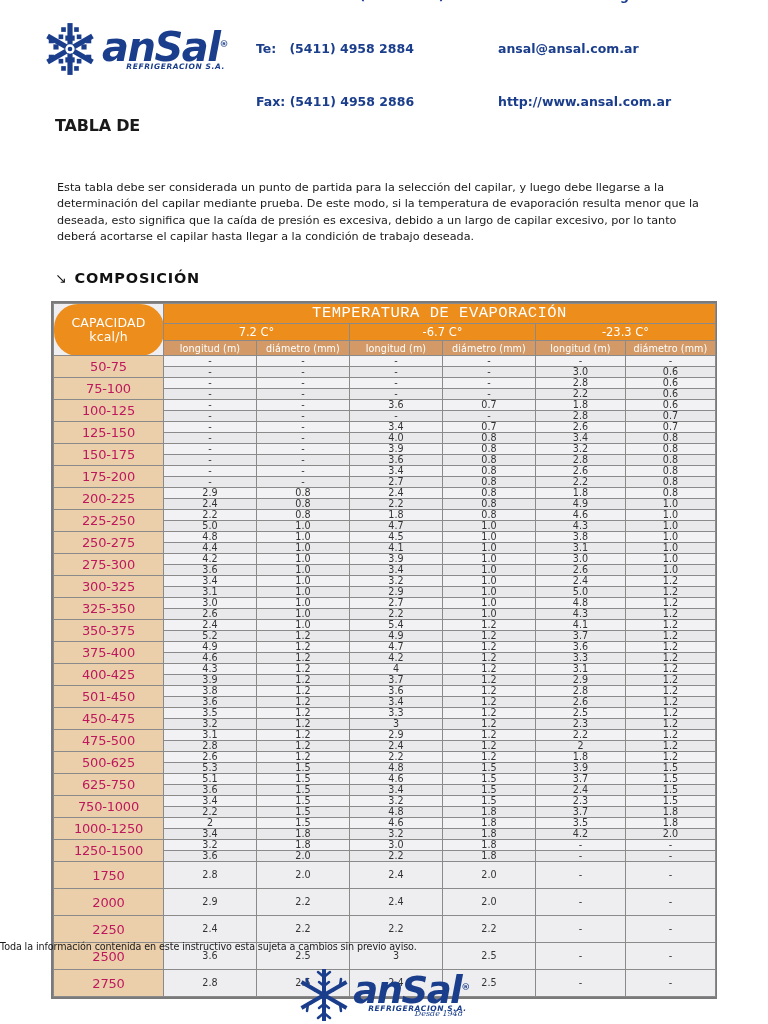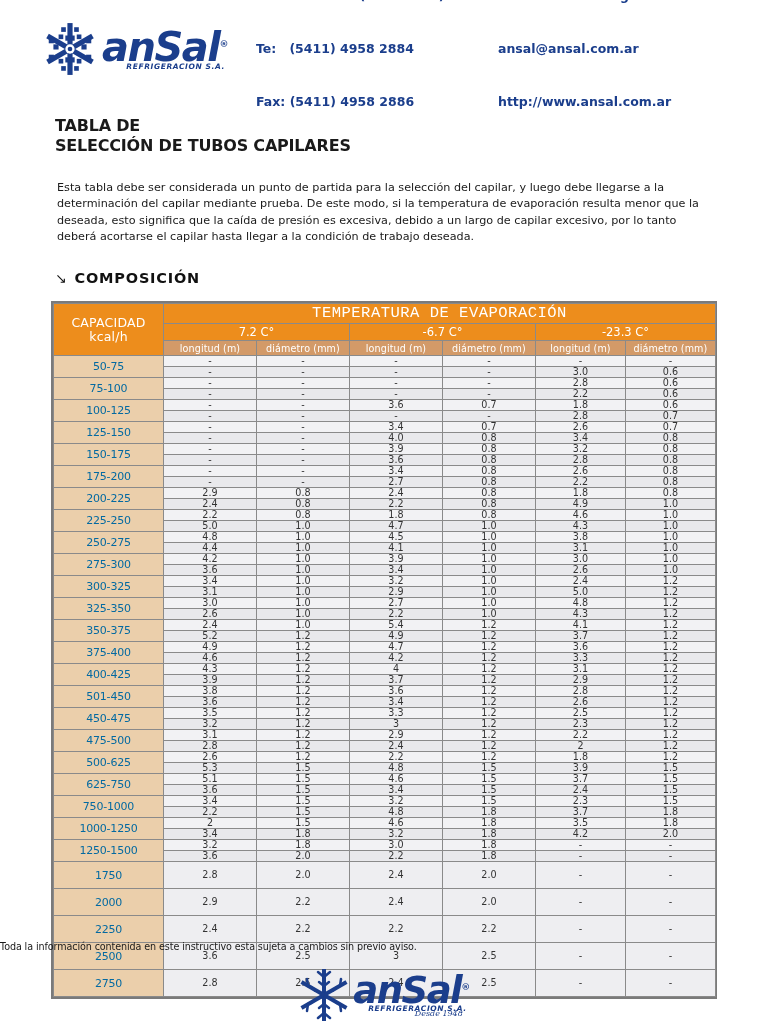"SELECCIÓN DE TUBOS CAPILARES" div { html: <div>SELECCIÓN DE TUBOS CAPILARES</div> -> none }
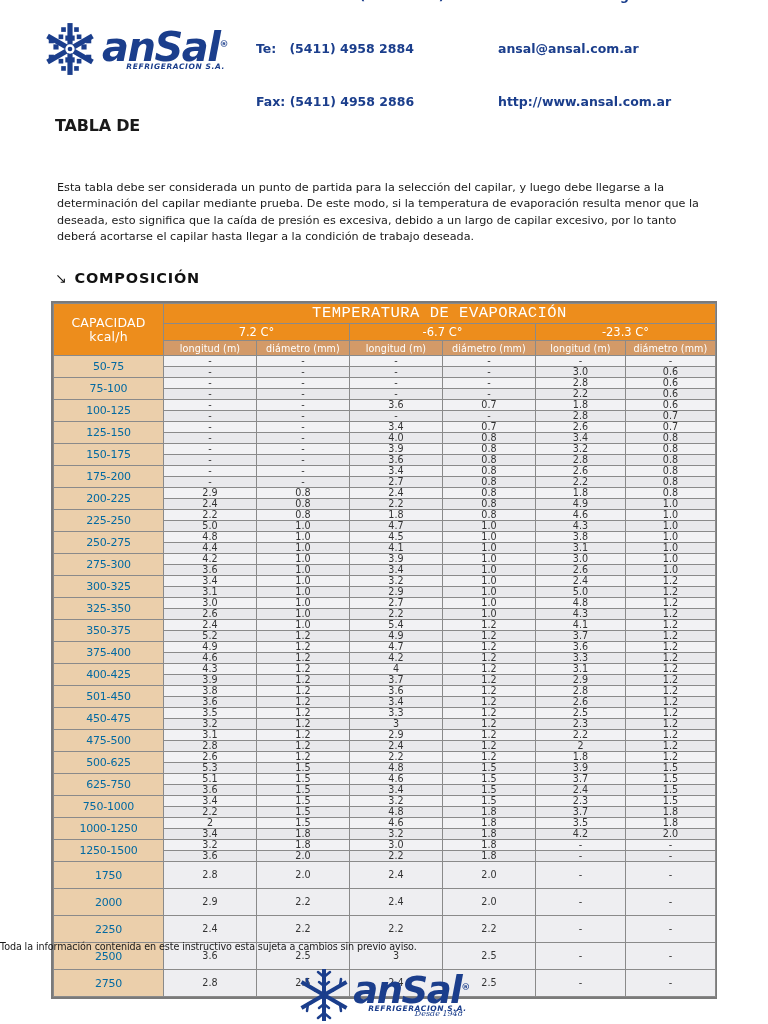"CAPACIDAD" .hcap { border-radius: none -> 24px }
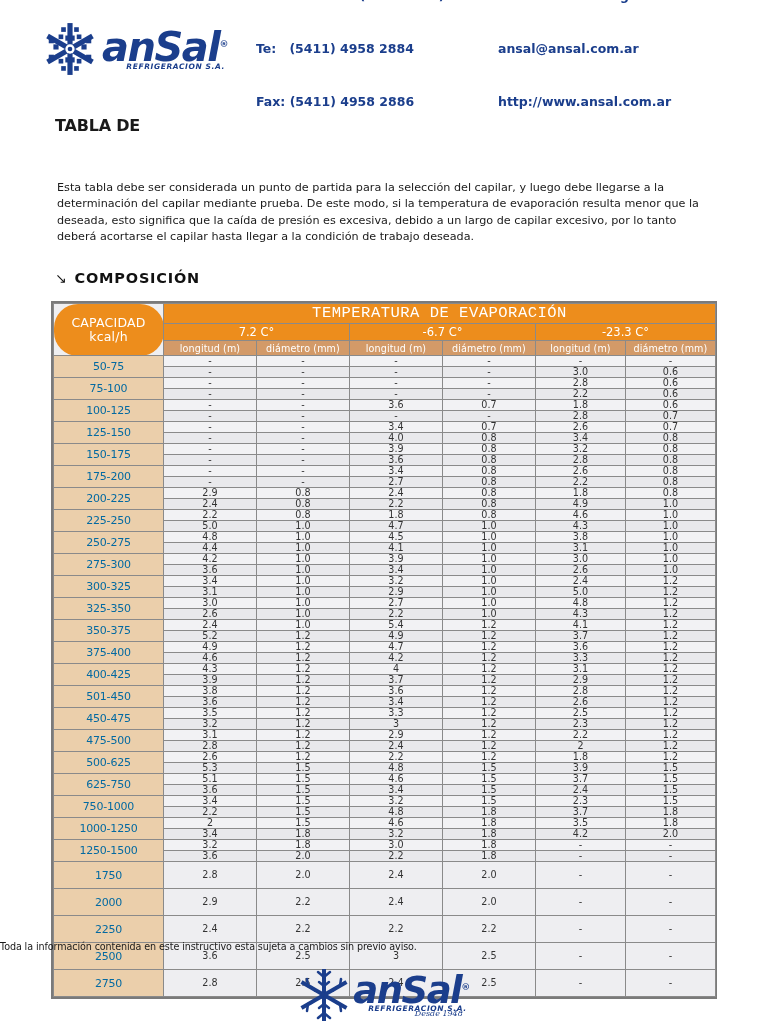"50-75" .capcell { color: #0369a1 -> #be185d; font-size: 11px -> 13px }
